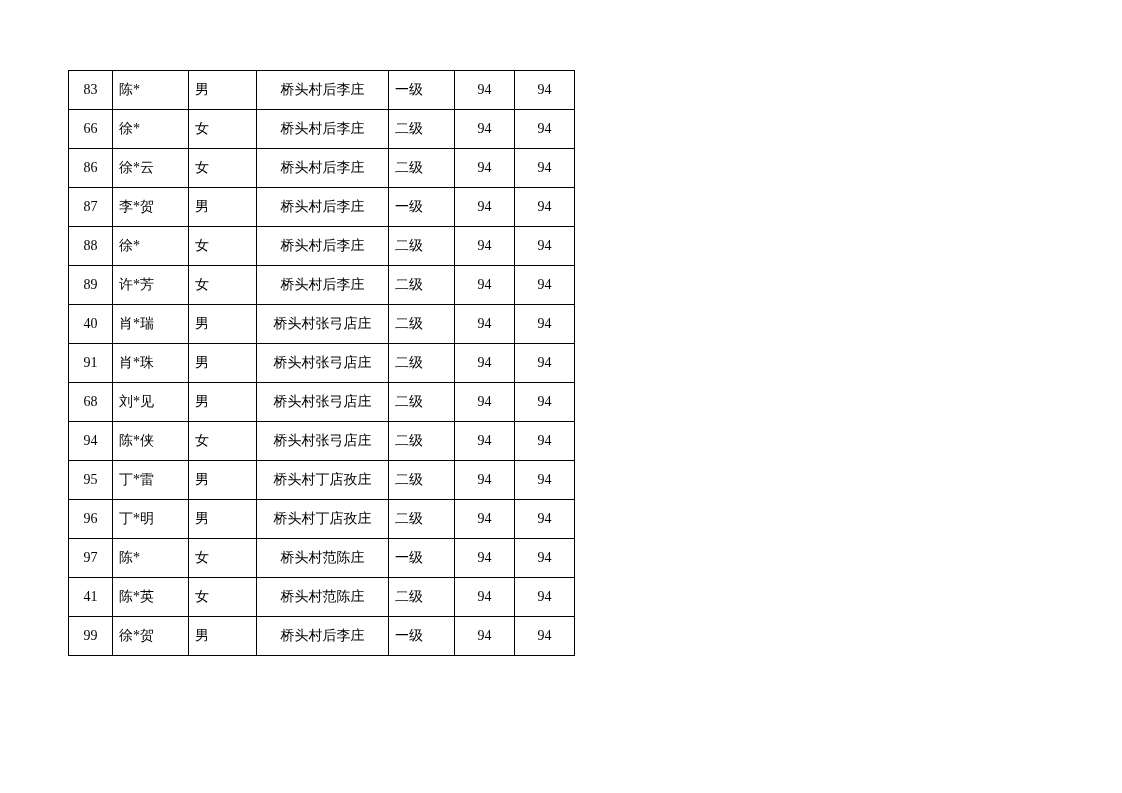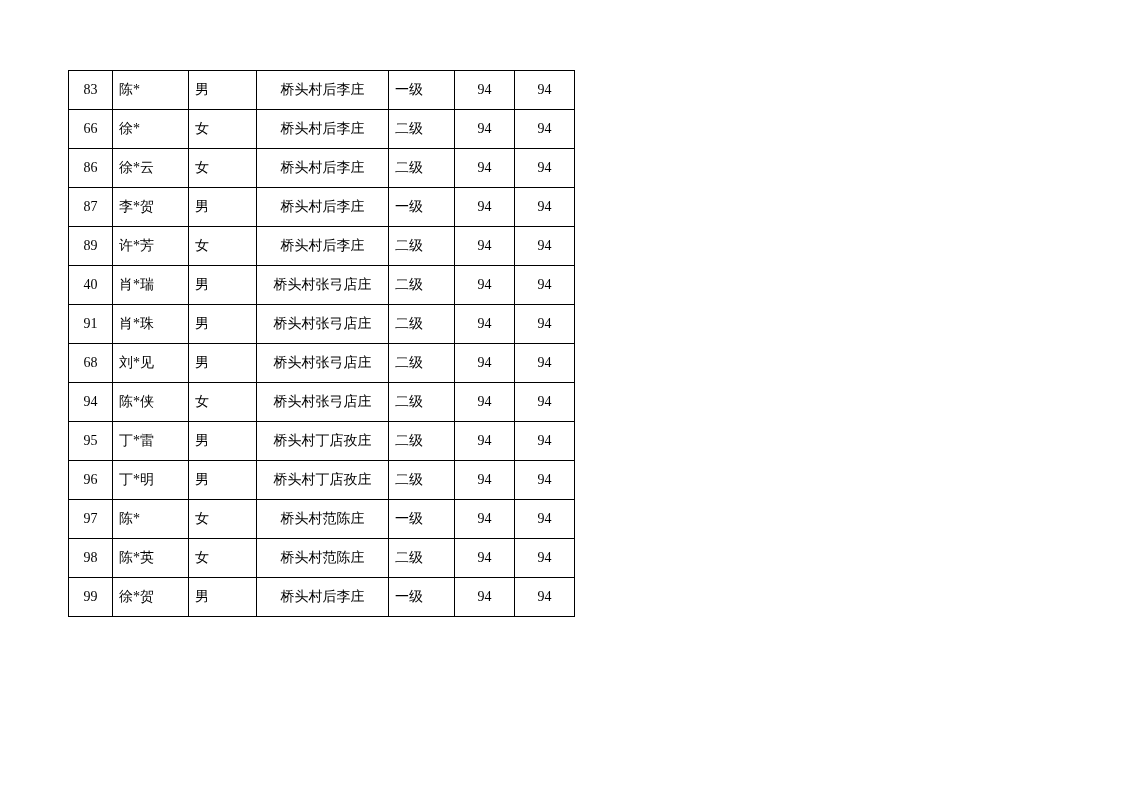"88" tr { html: none -> <tr> <td>88</td> <td>徐*</td> <td>女</td> <td>桥头村后李庄</td> <td>二级</td> <td>94</td> <td>94</td> </tr> }
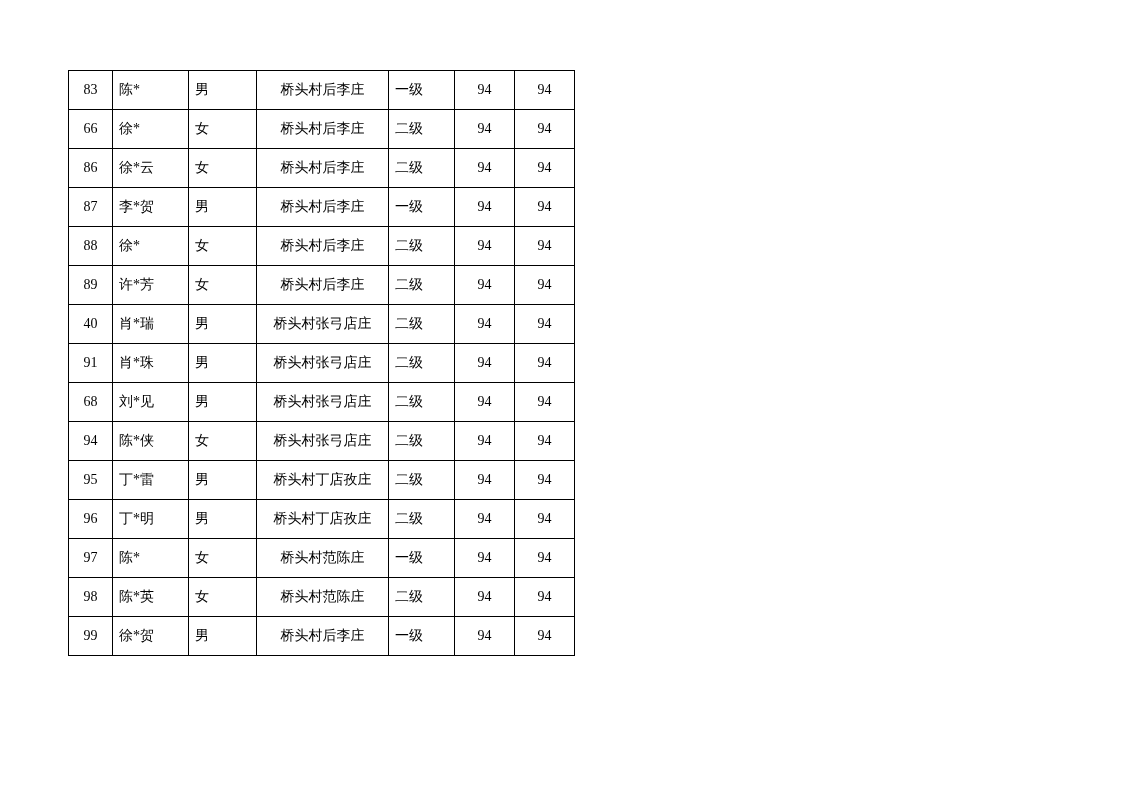"98" td.index { text: 98 -> 41 }
